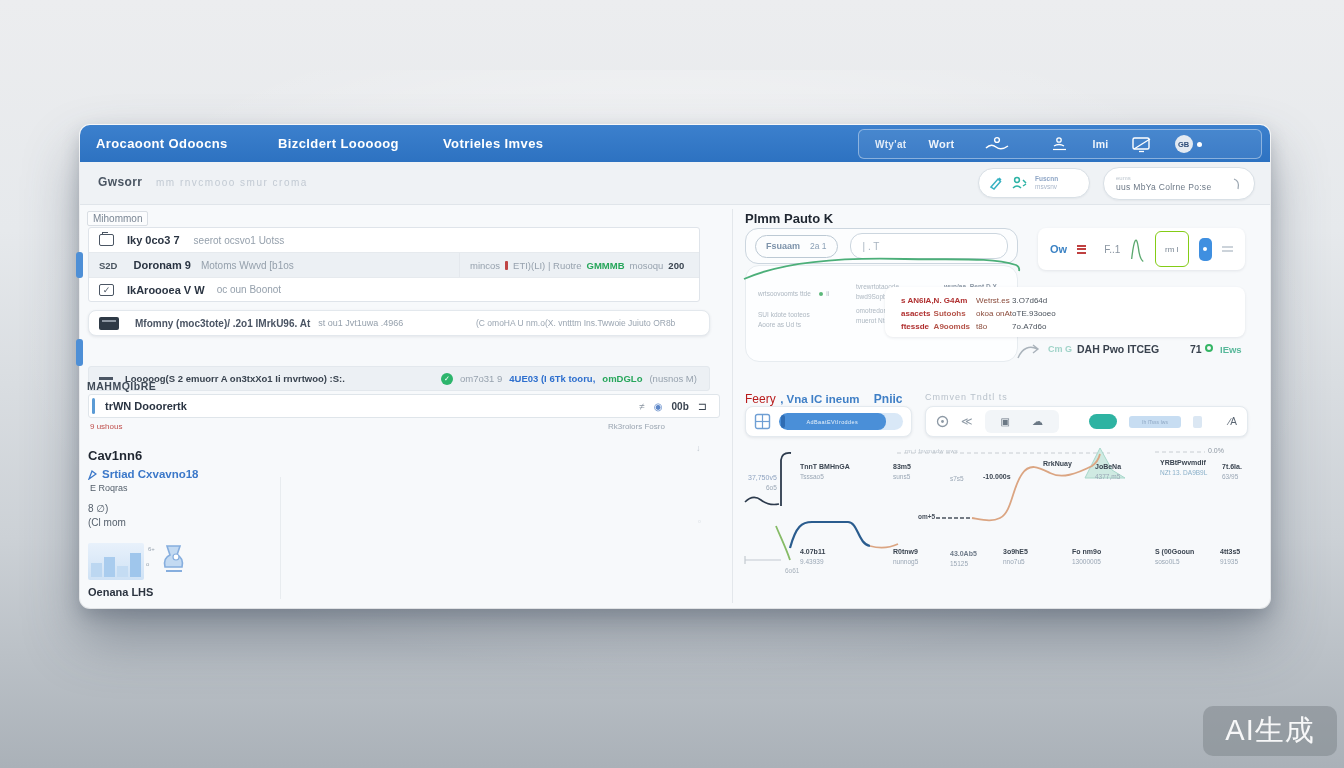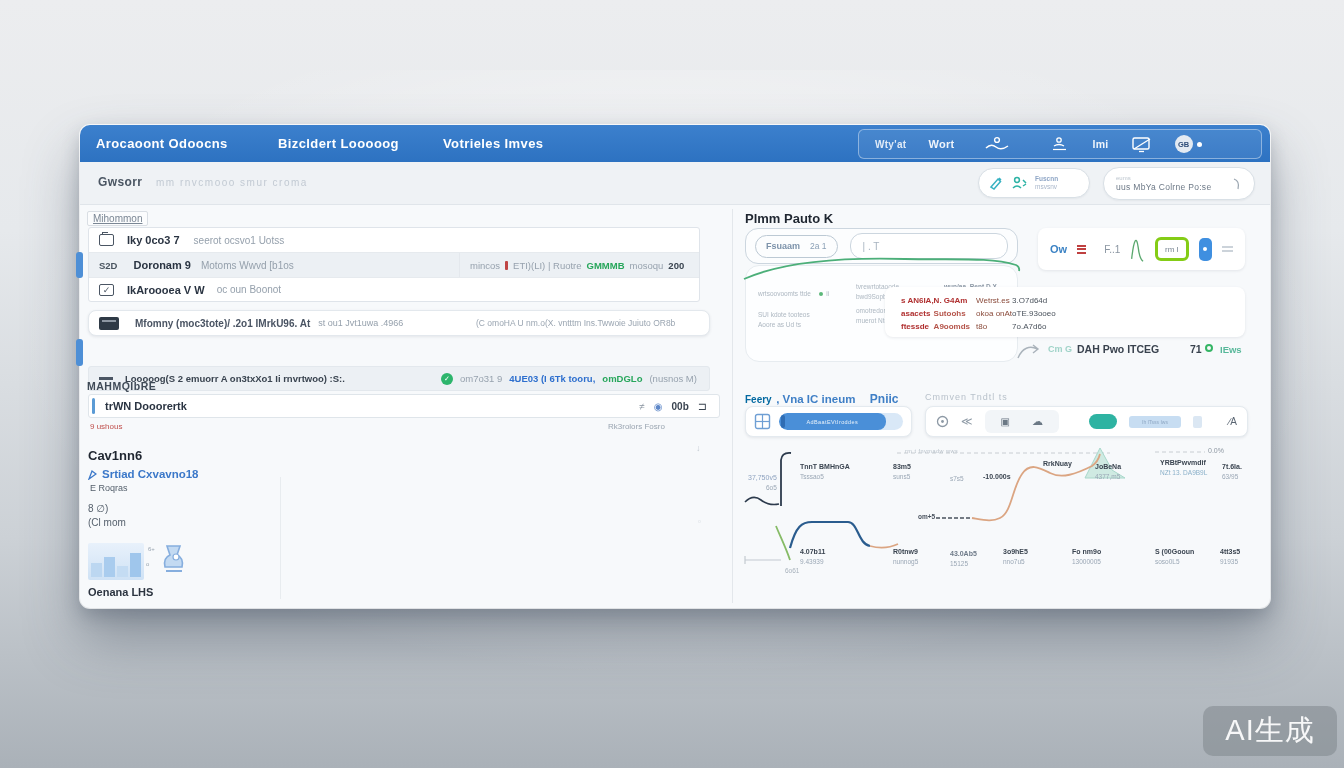"Mihommon" .seclabel { text-decoration: underline -> none }
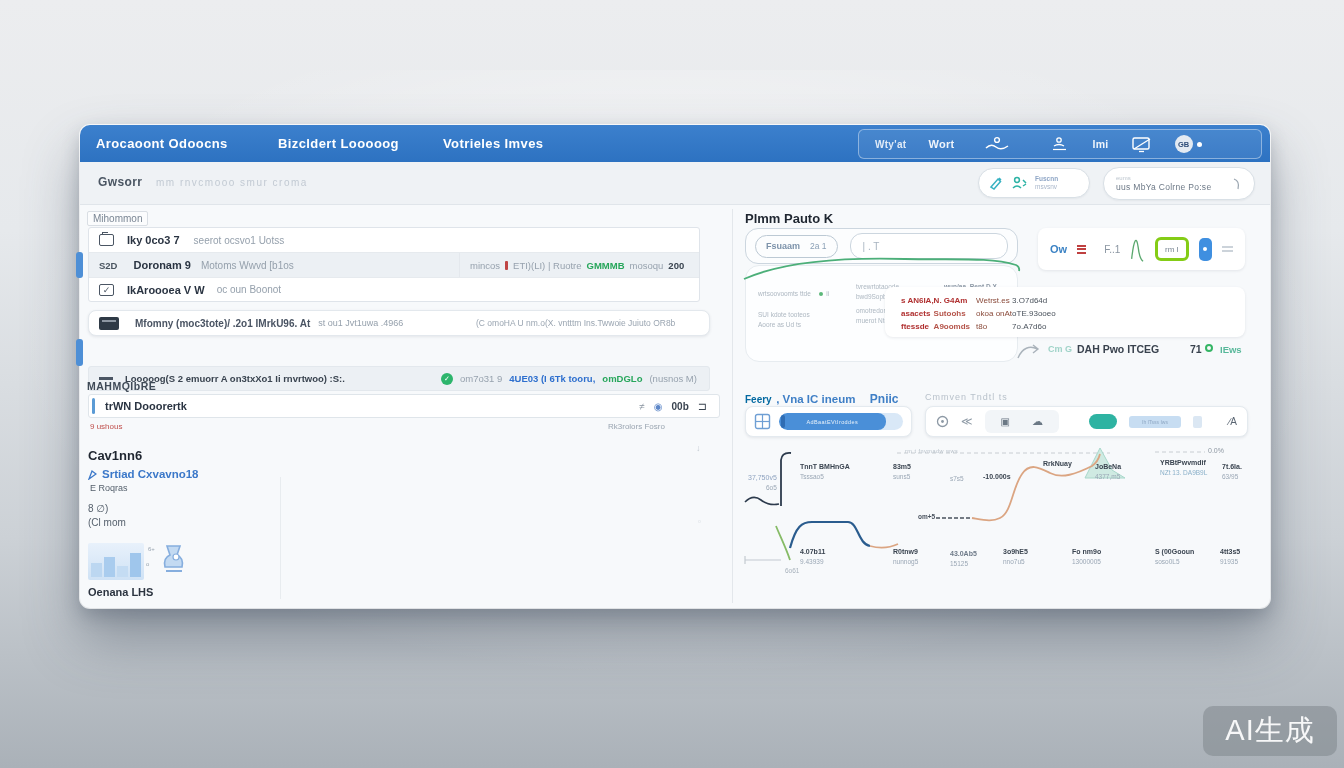"rm I" span { border: 3px solid #84cc16 -> 1px solid #84cc16; height: 24px -> 36px }
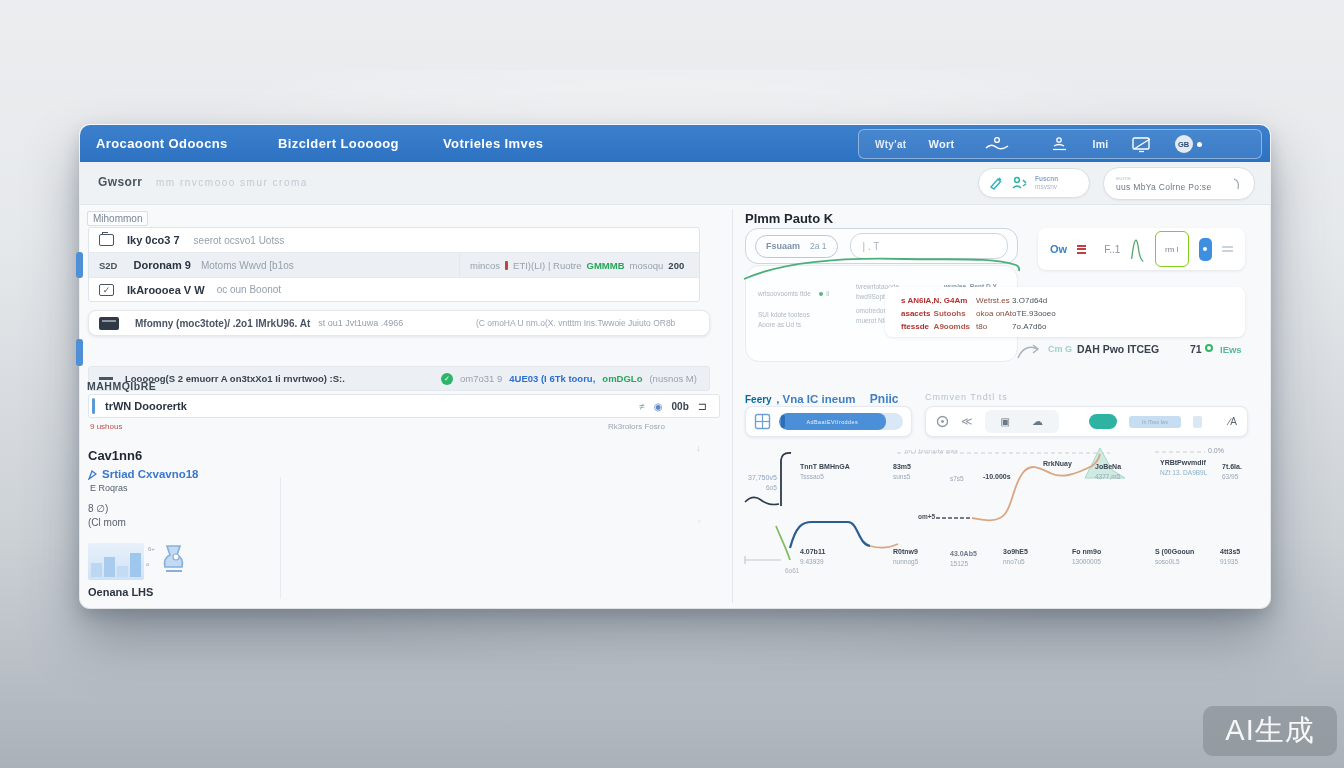"Feery" span { color: #0369a1 -> #b91c1c; font-size: 10px -> 12px; font-weight: bold -> normal }
